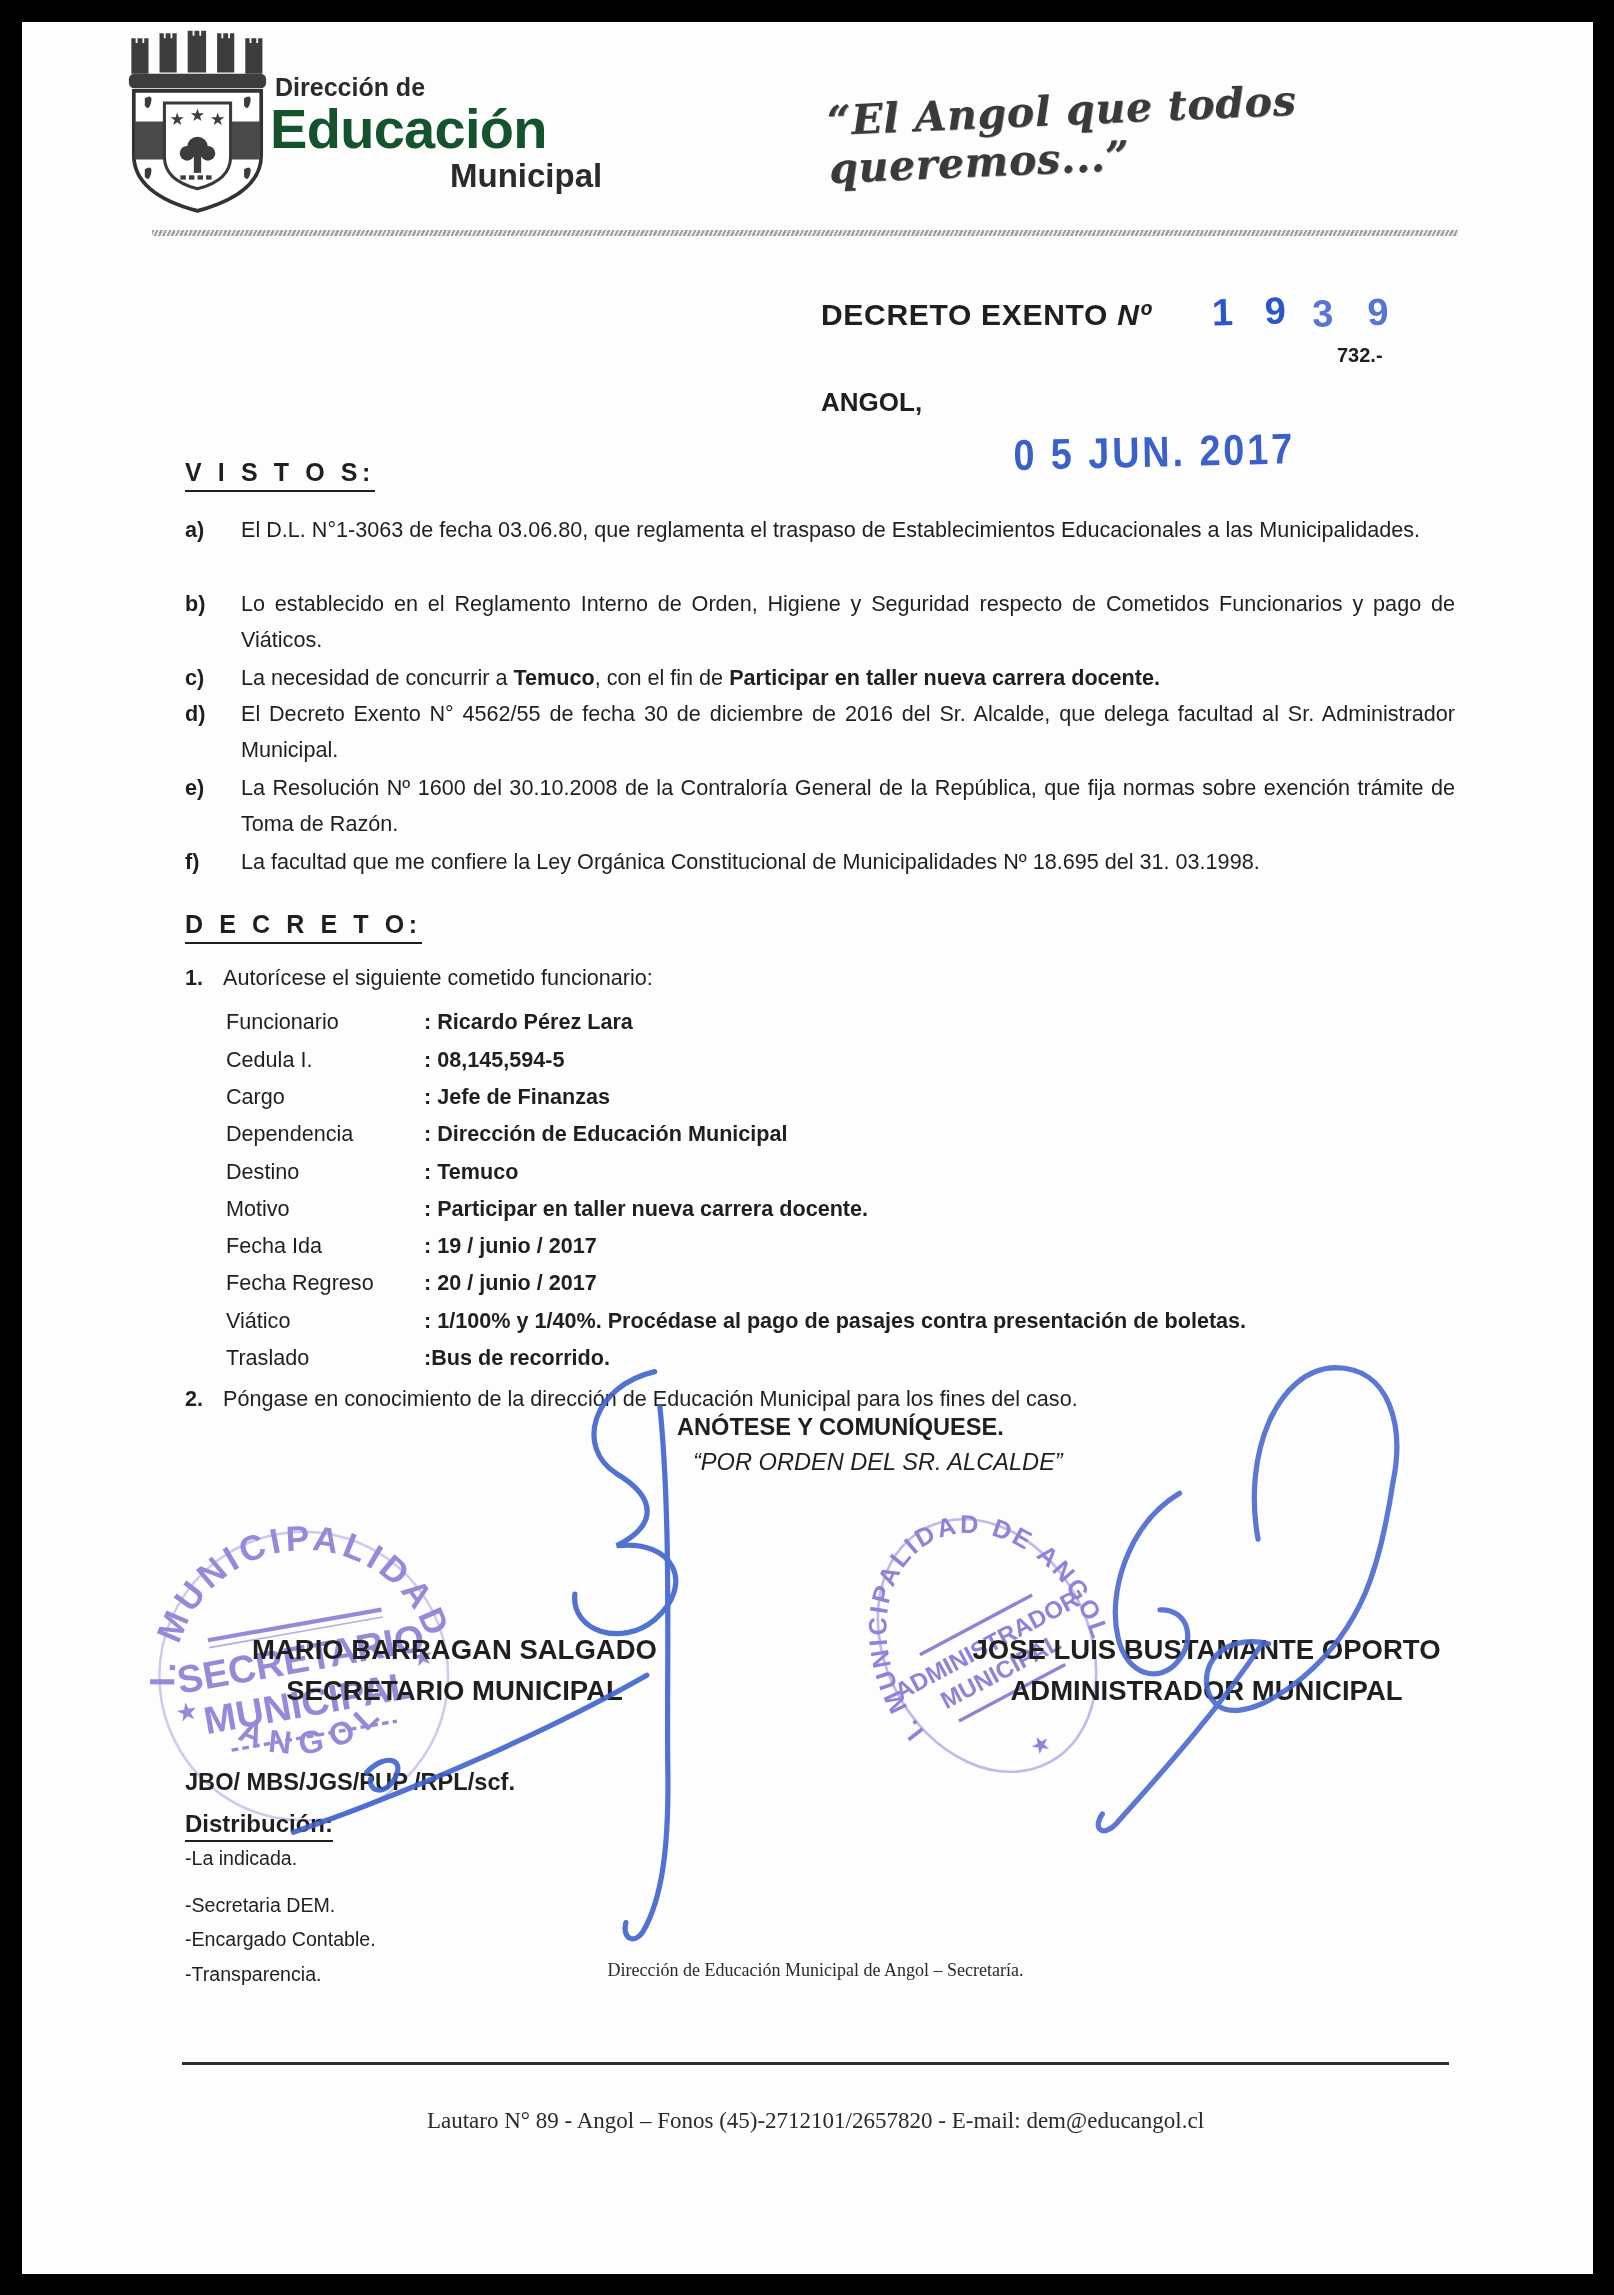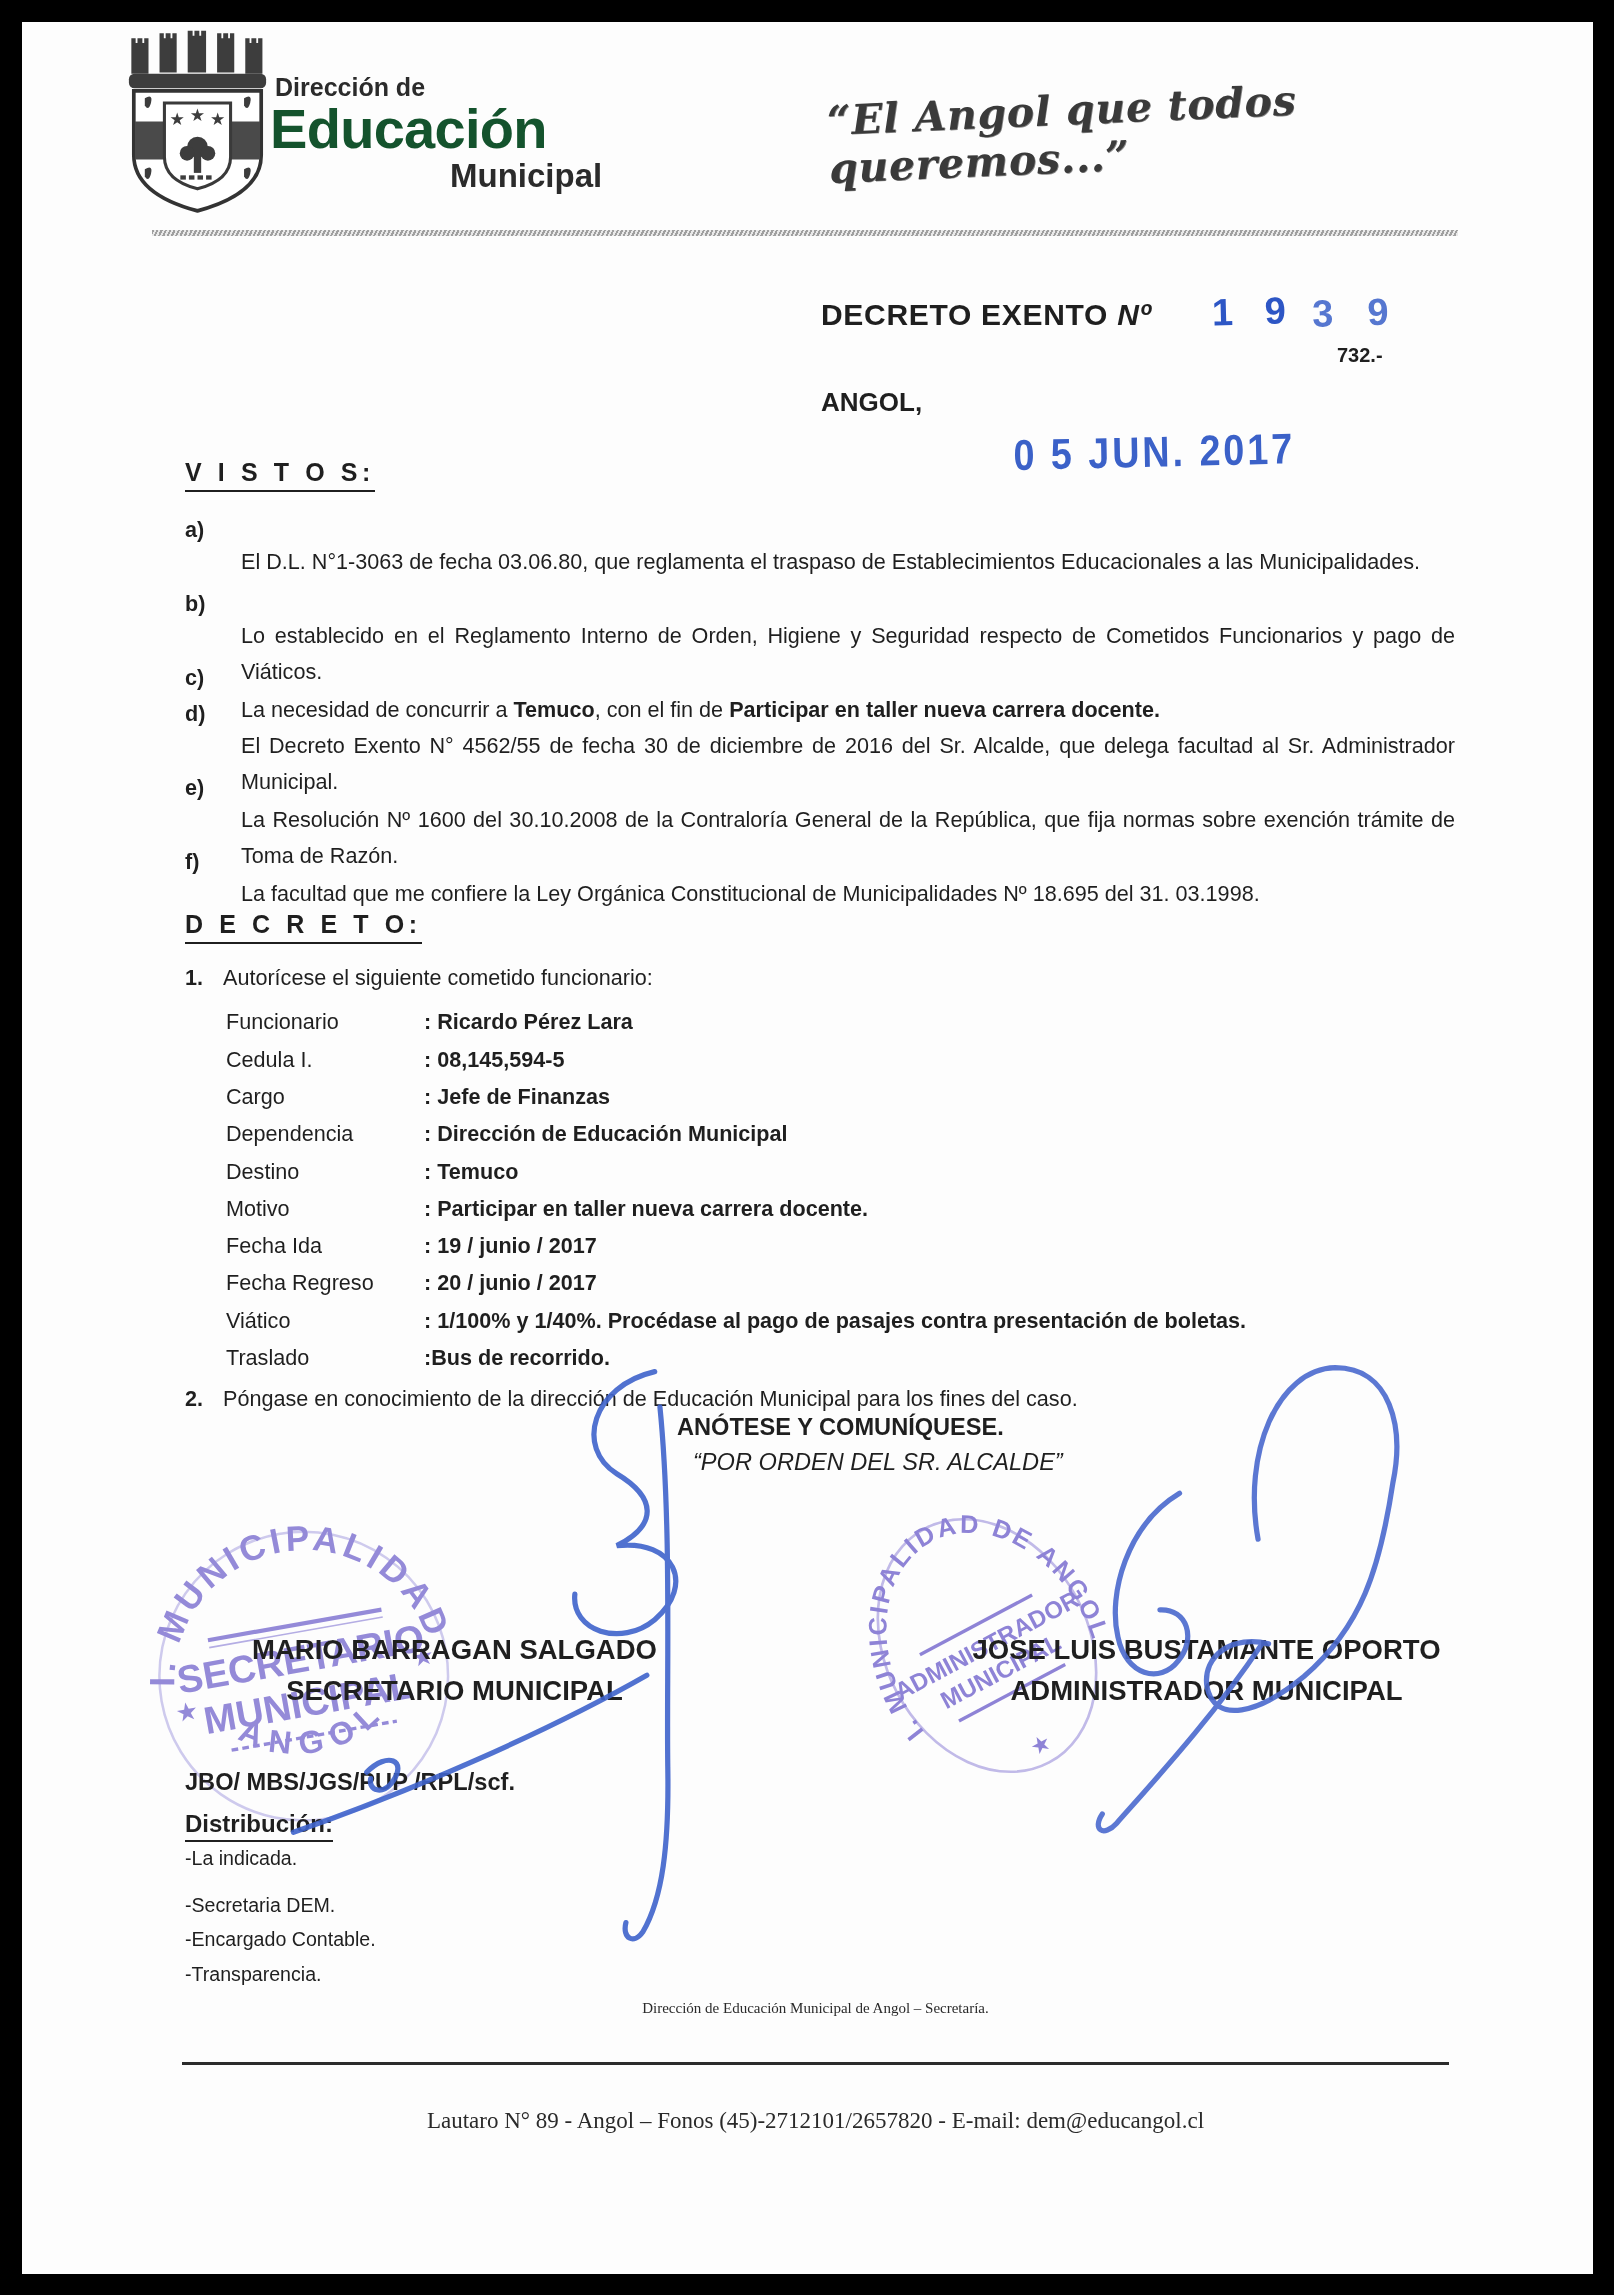"El D.L. N°1-3063 de fecha" .v-txt { margin-top: 32px -> none }
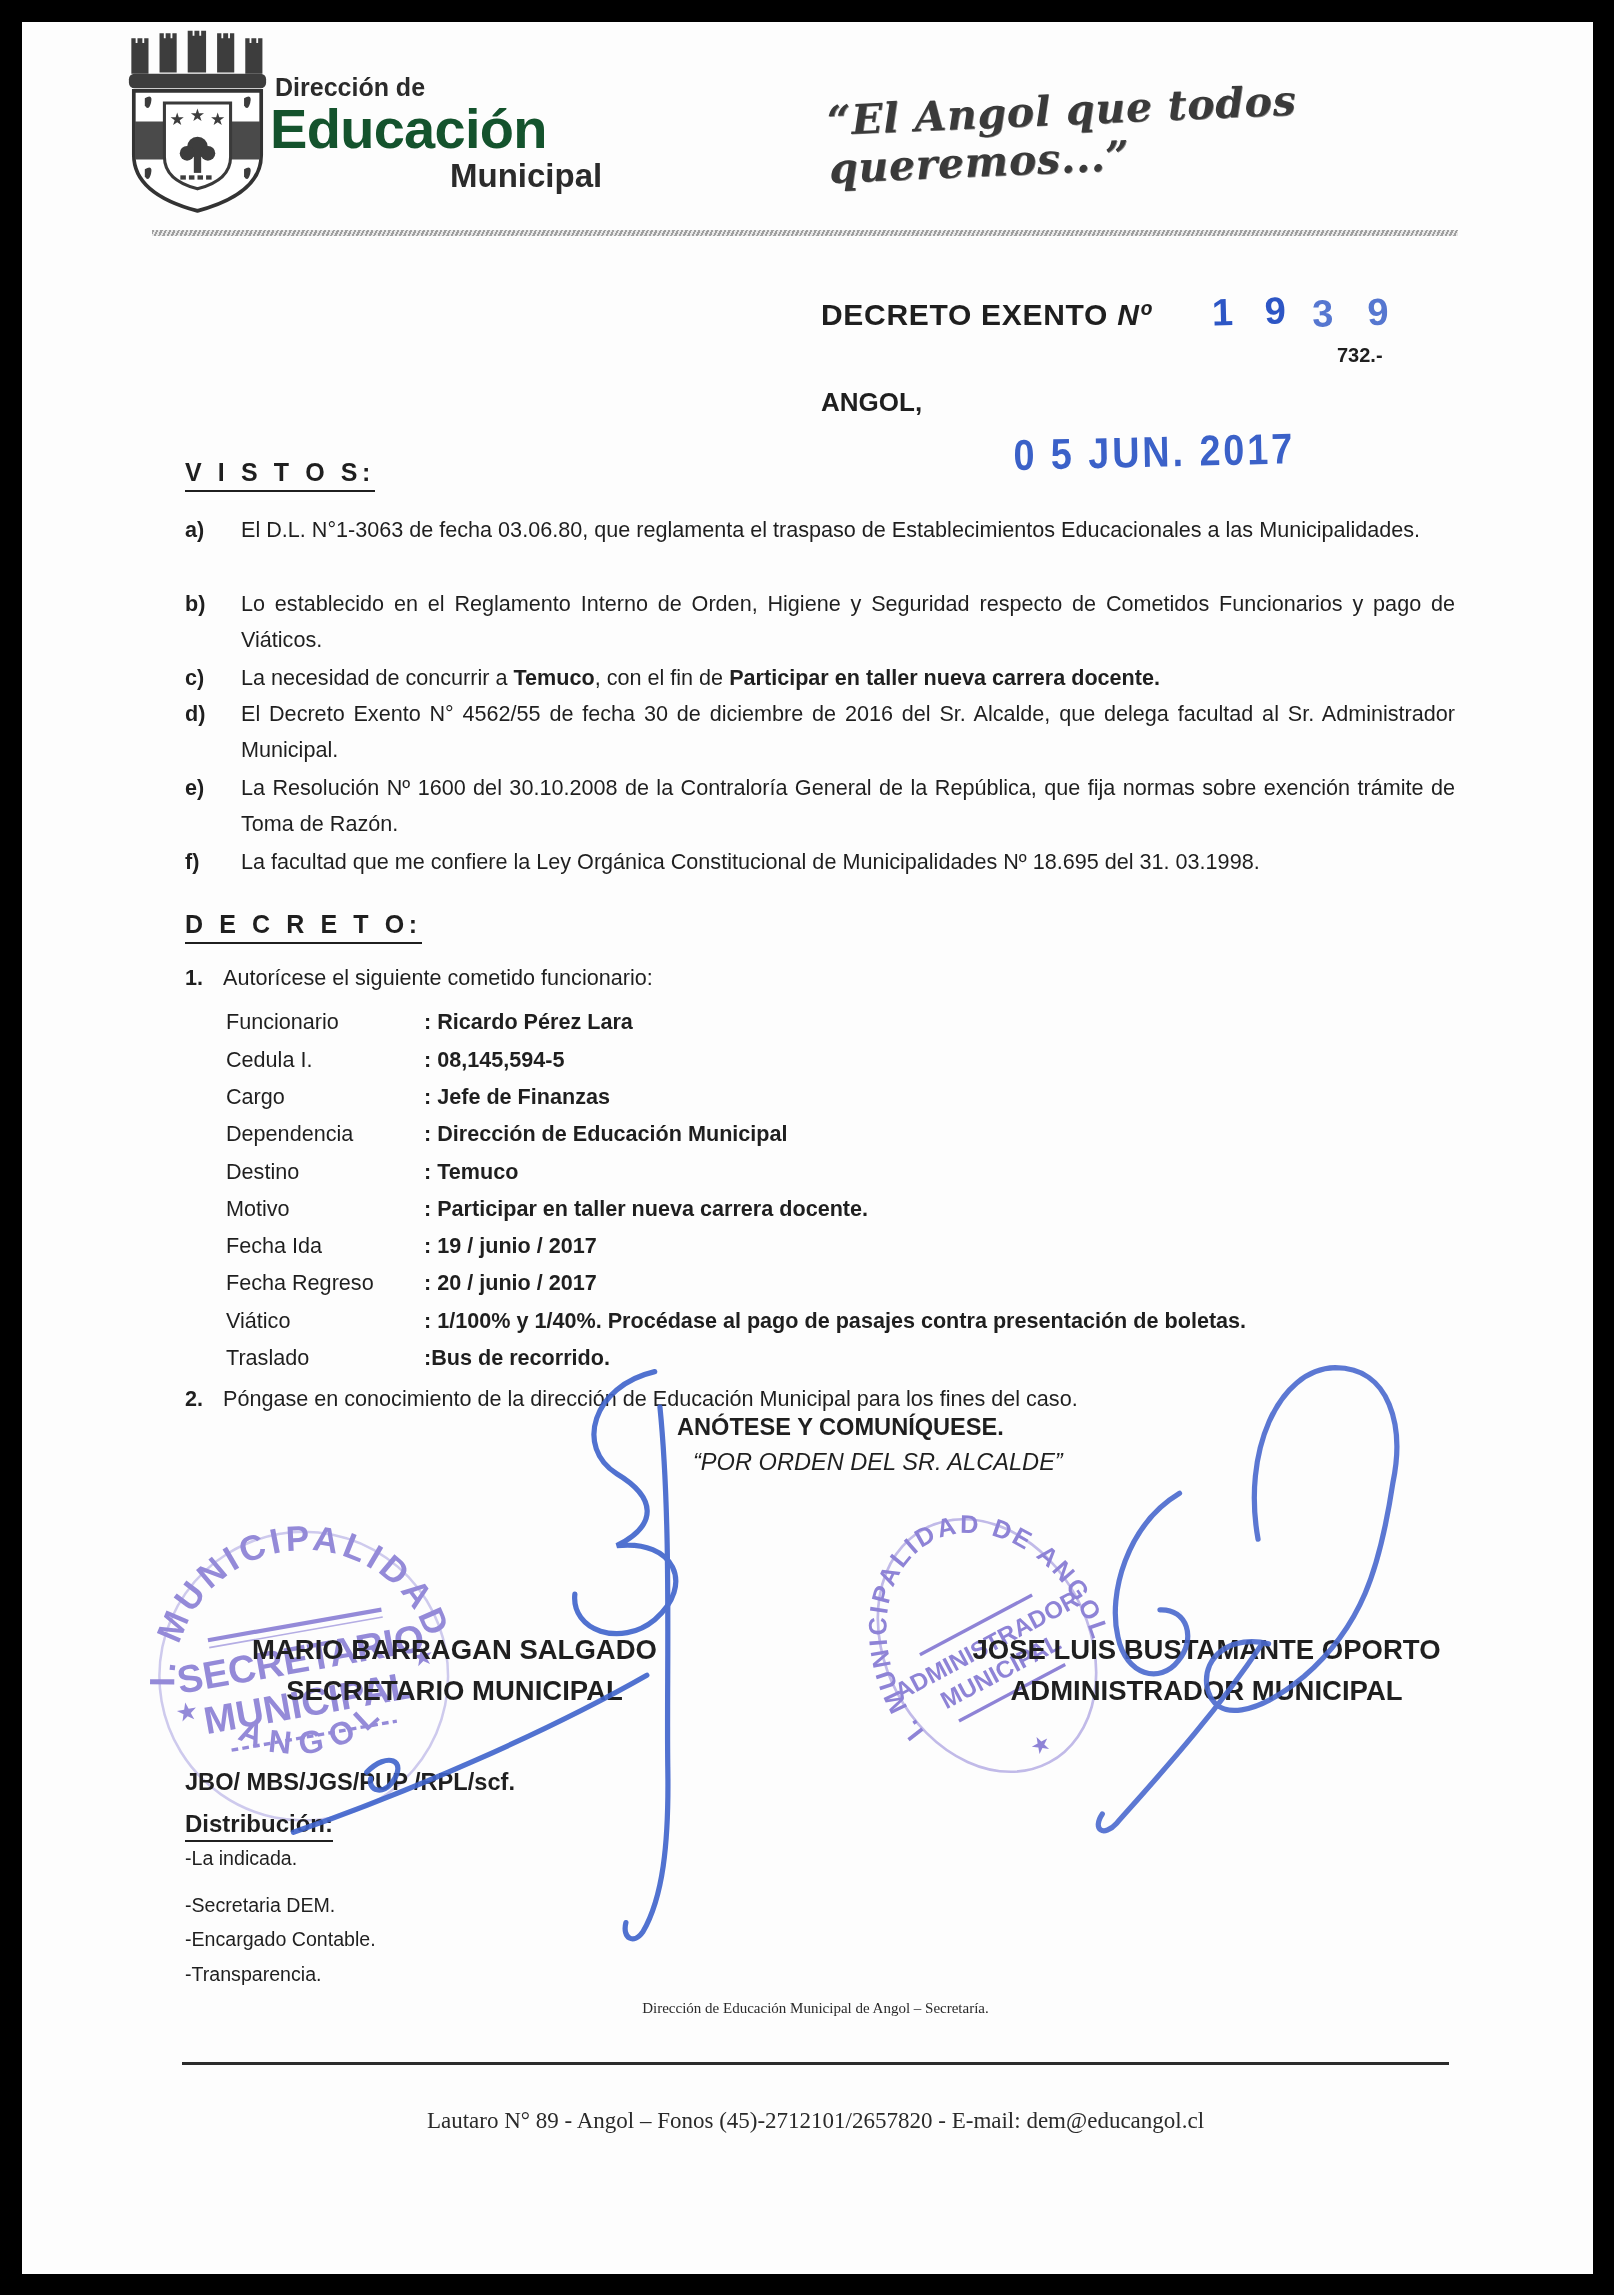"Dirección de Educación Municipal de" .footer-l1 { font-size: 15px -> 18px; top: 2000px -> 1960px }
